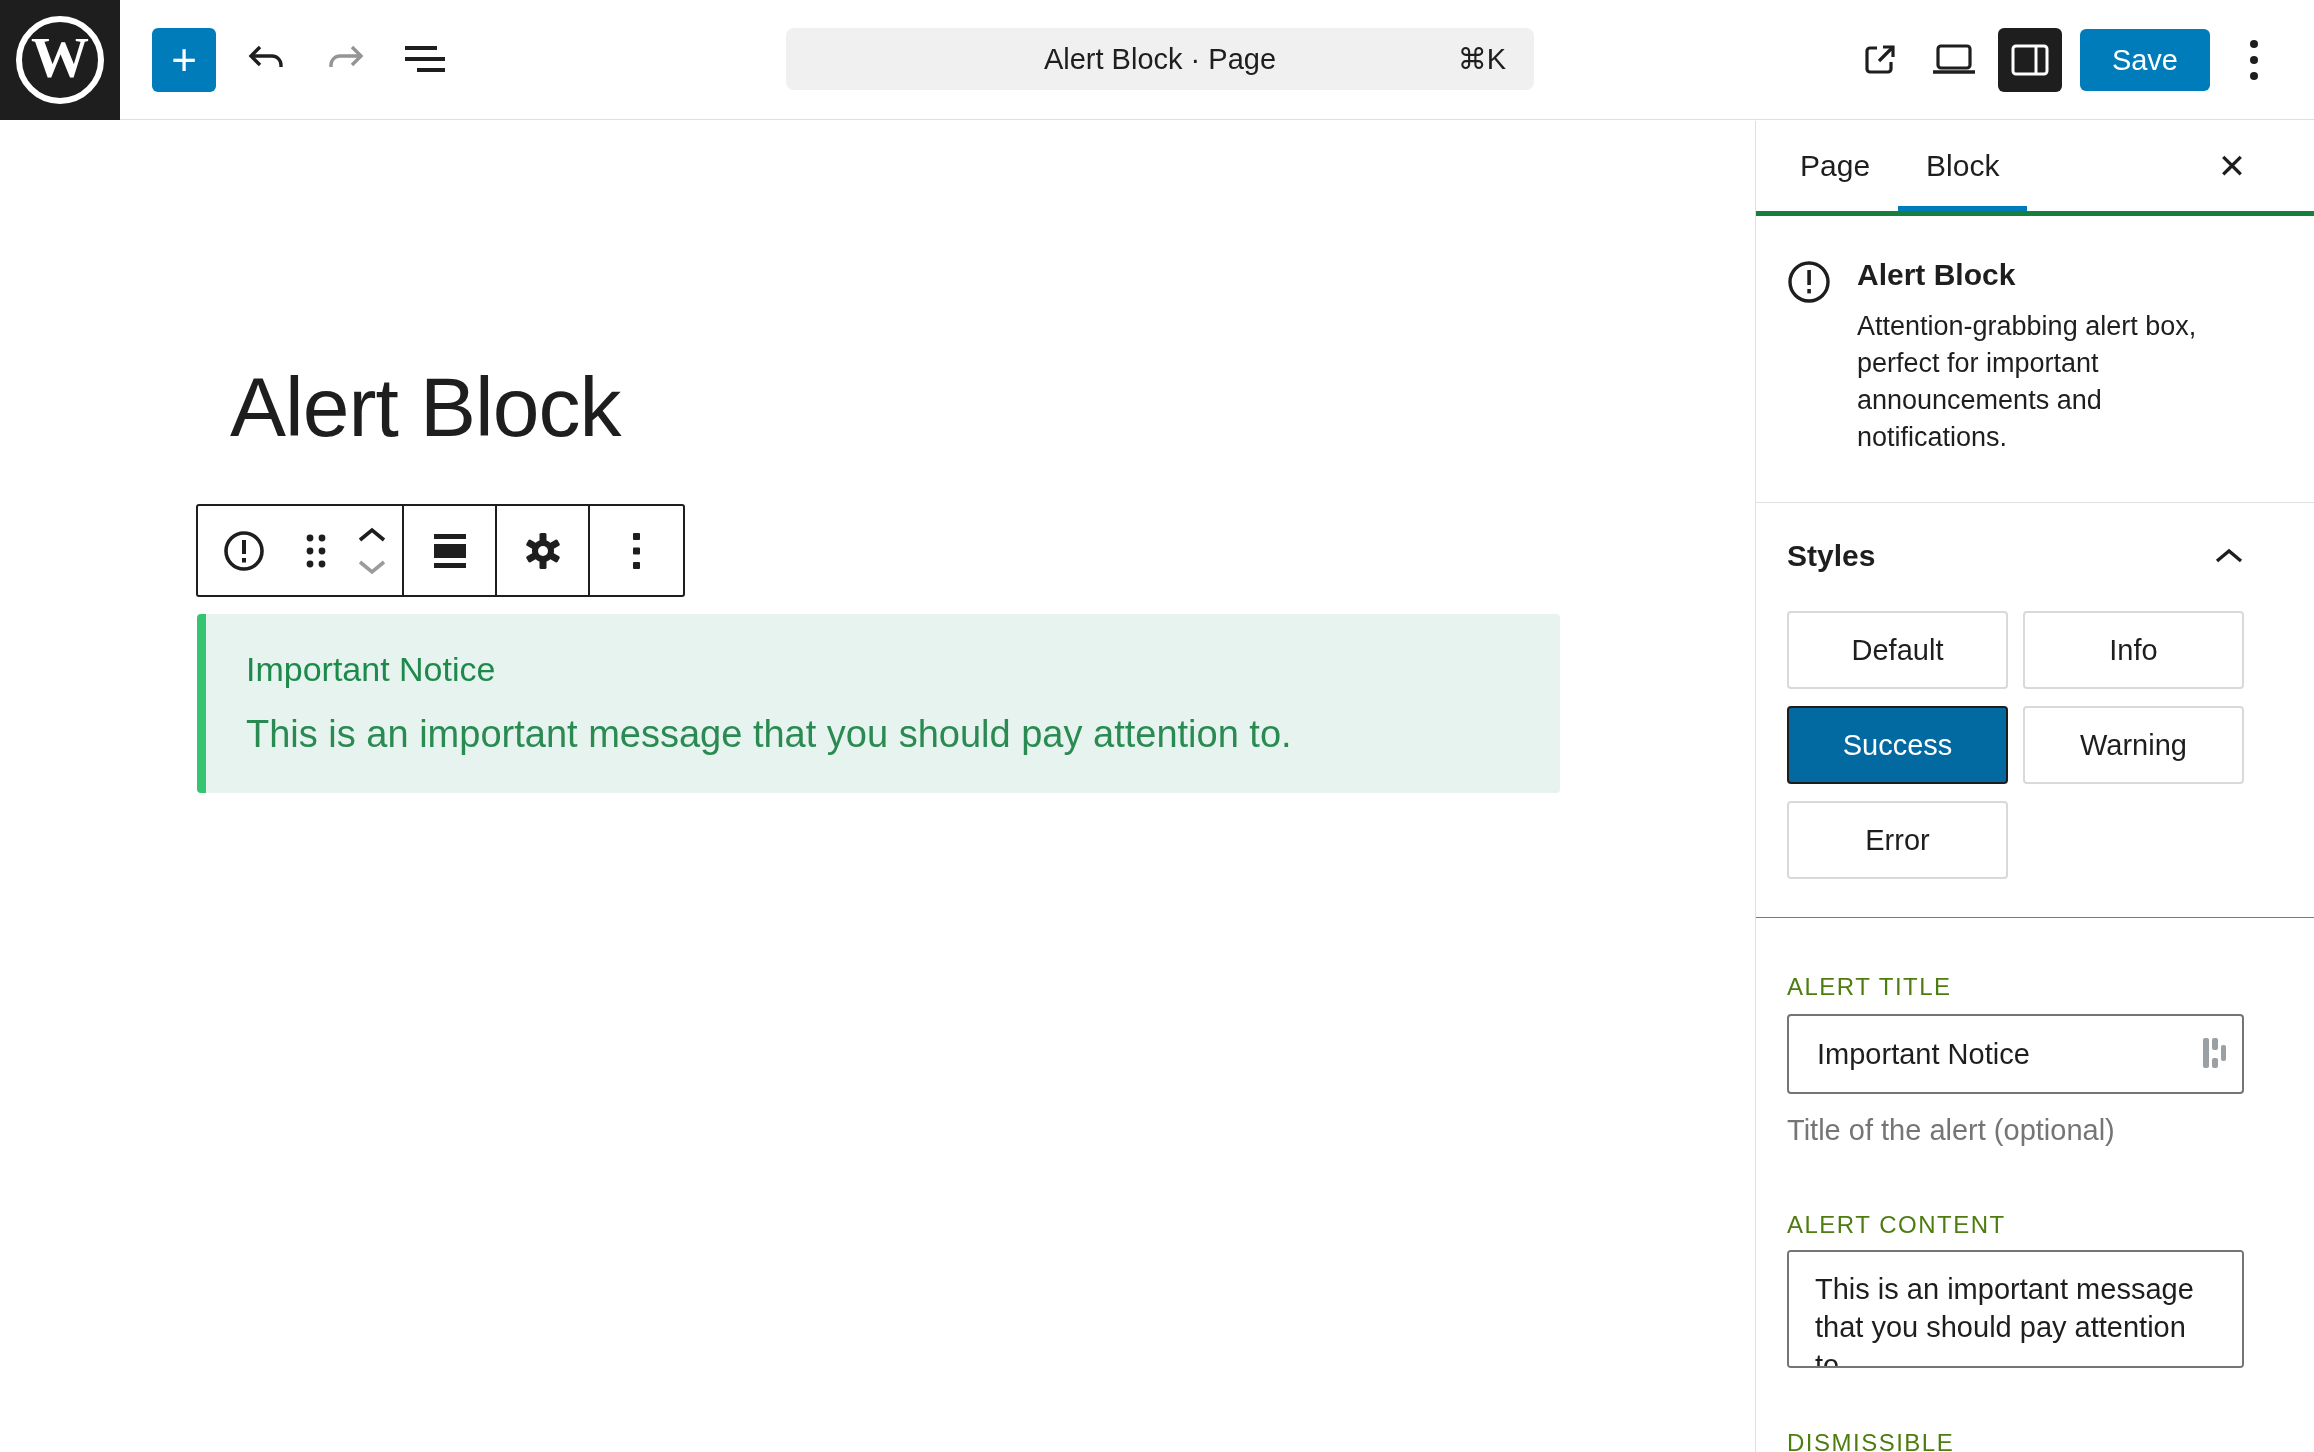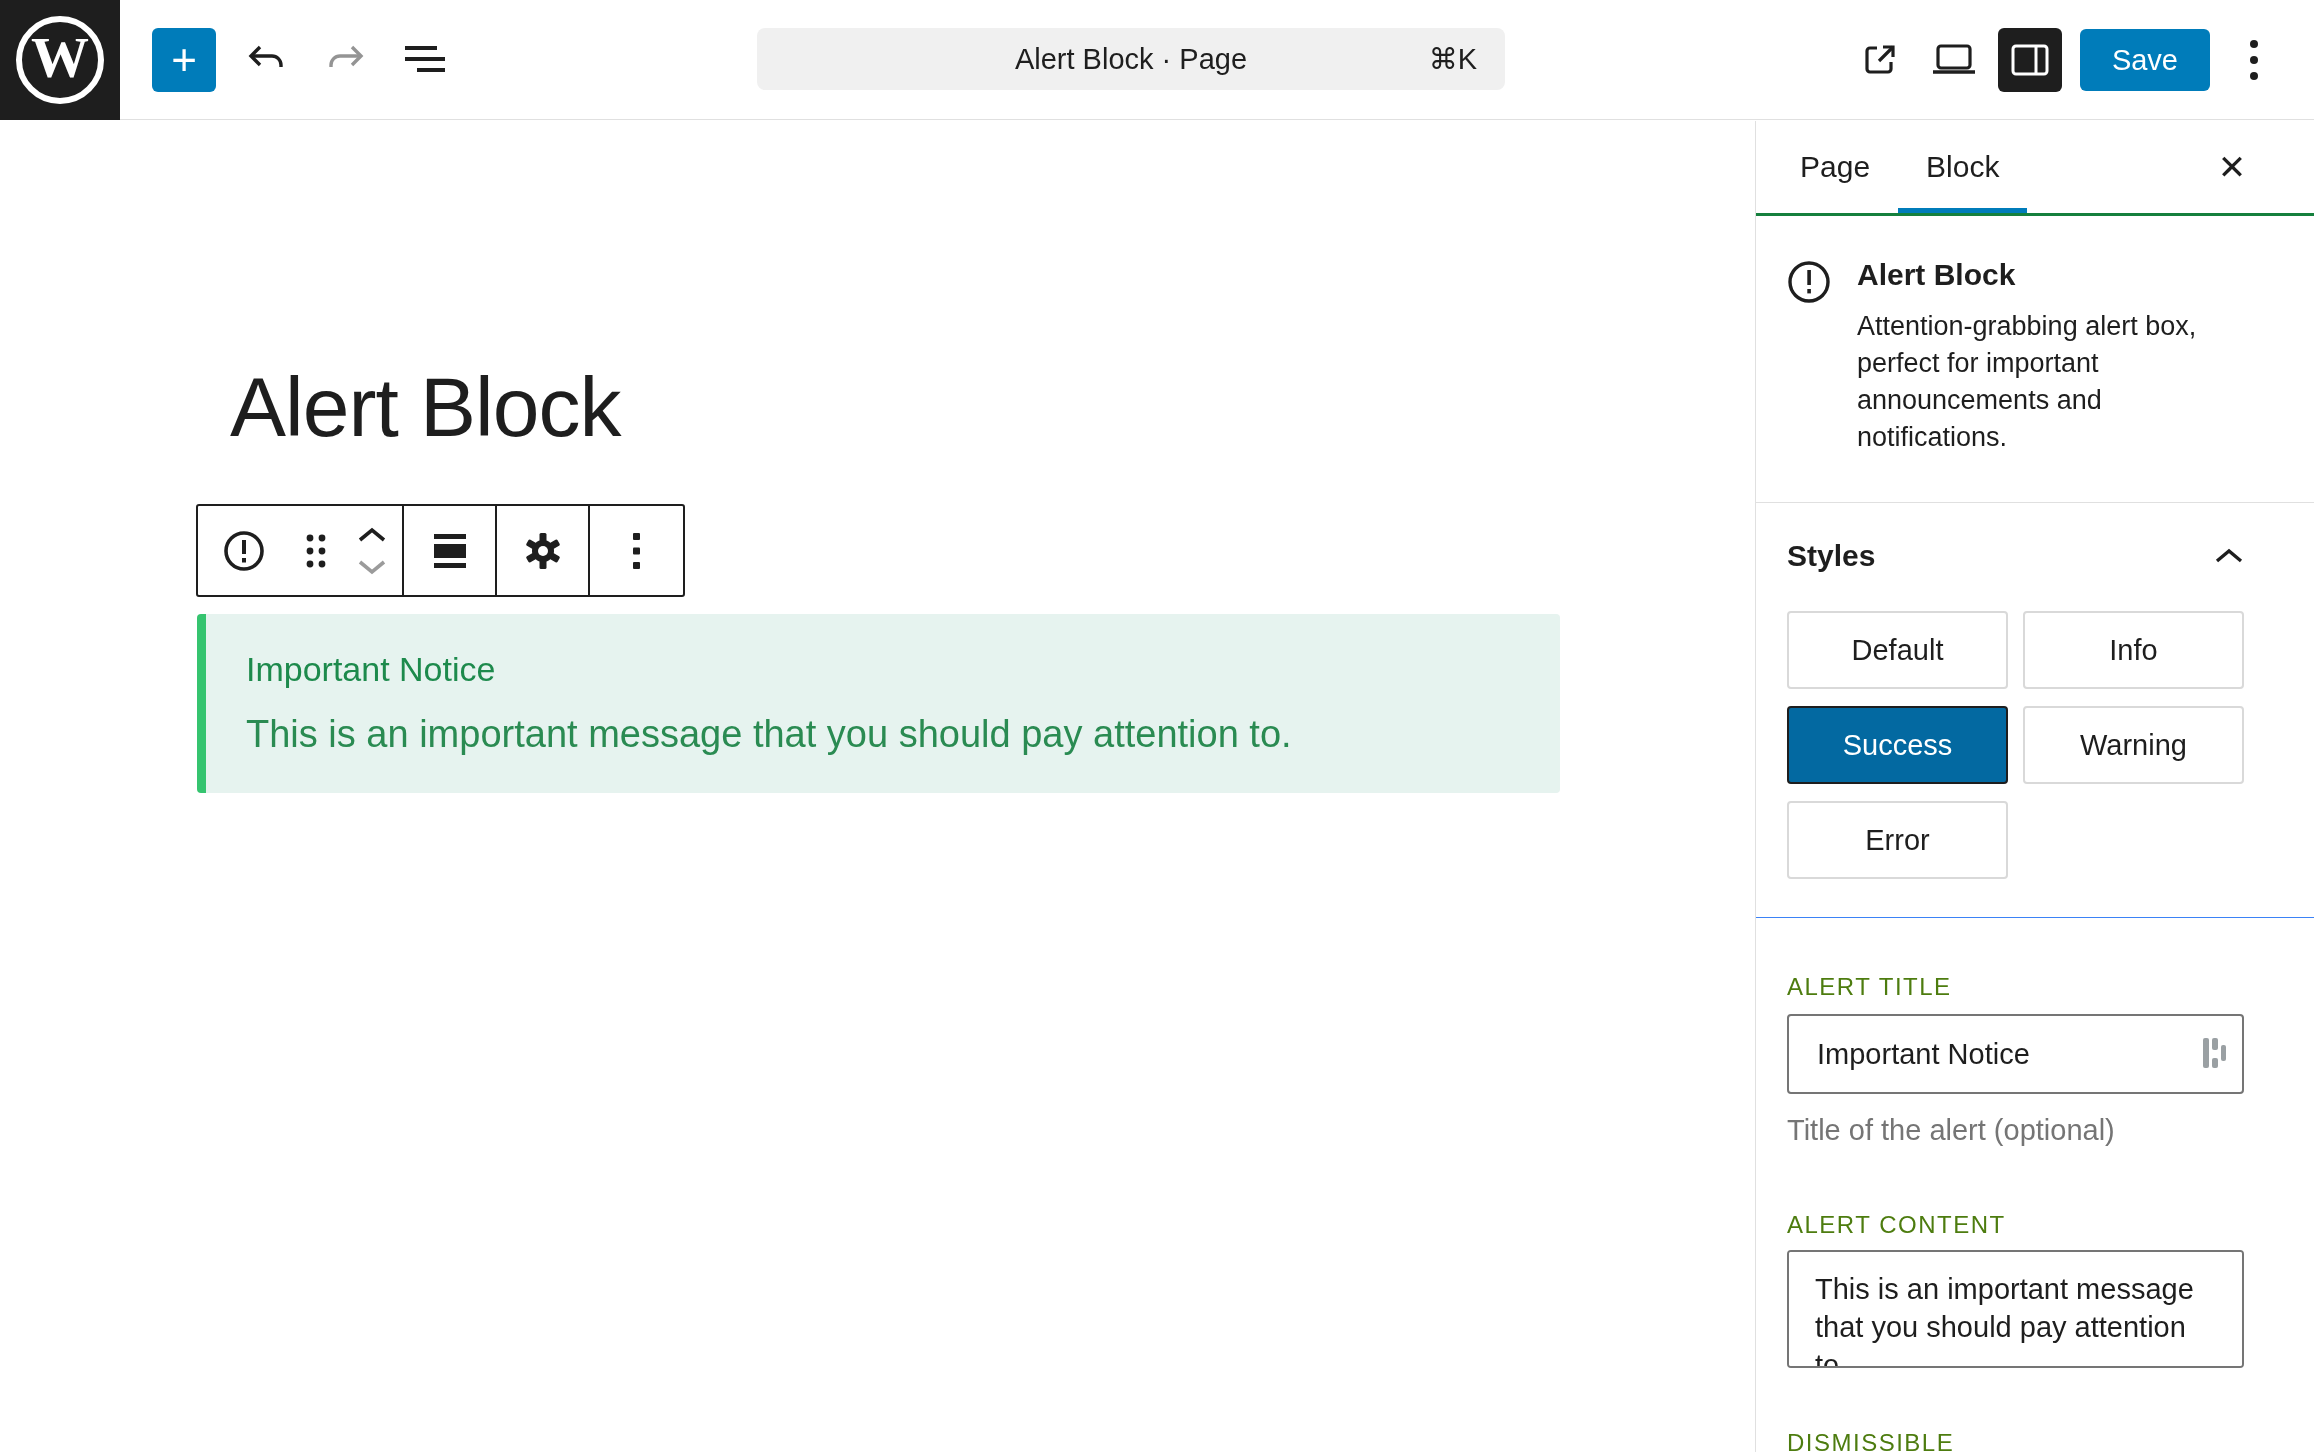"Alert Block · Page" .cmdbar { left: 757px -> 786px }
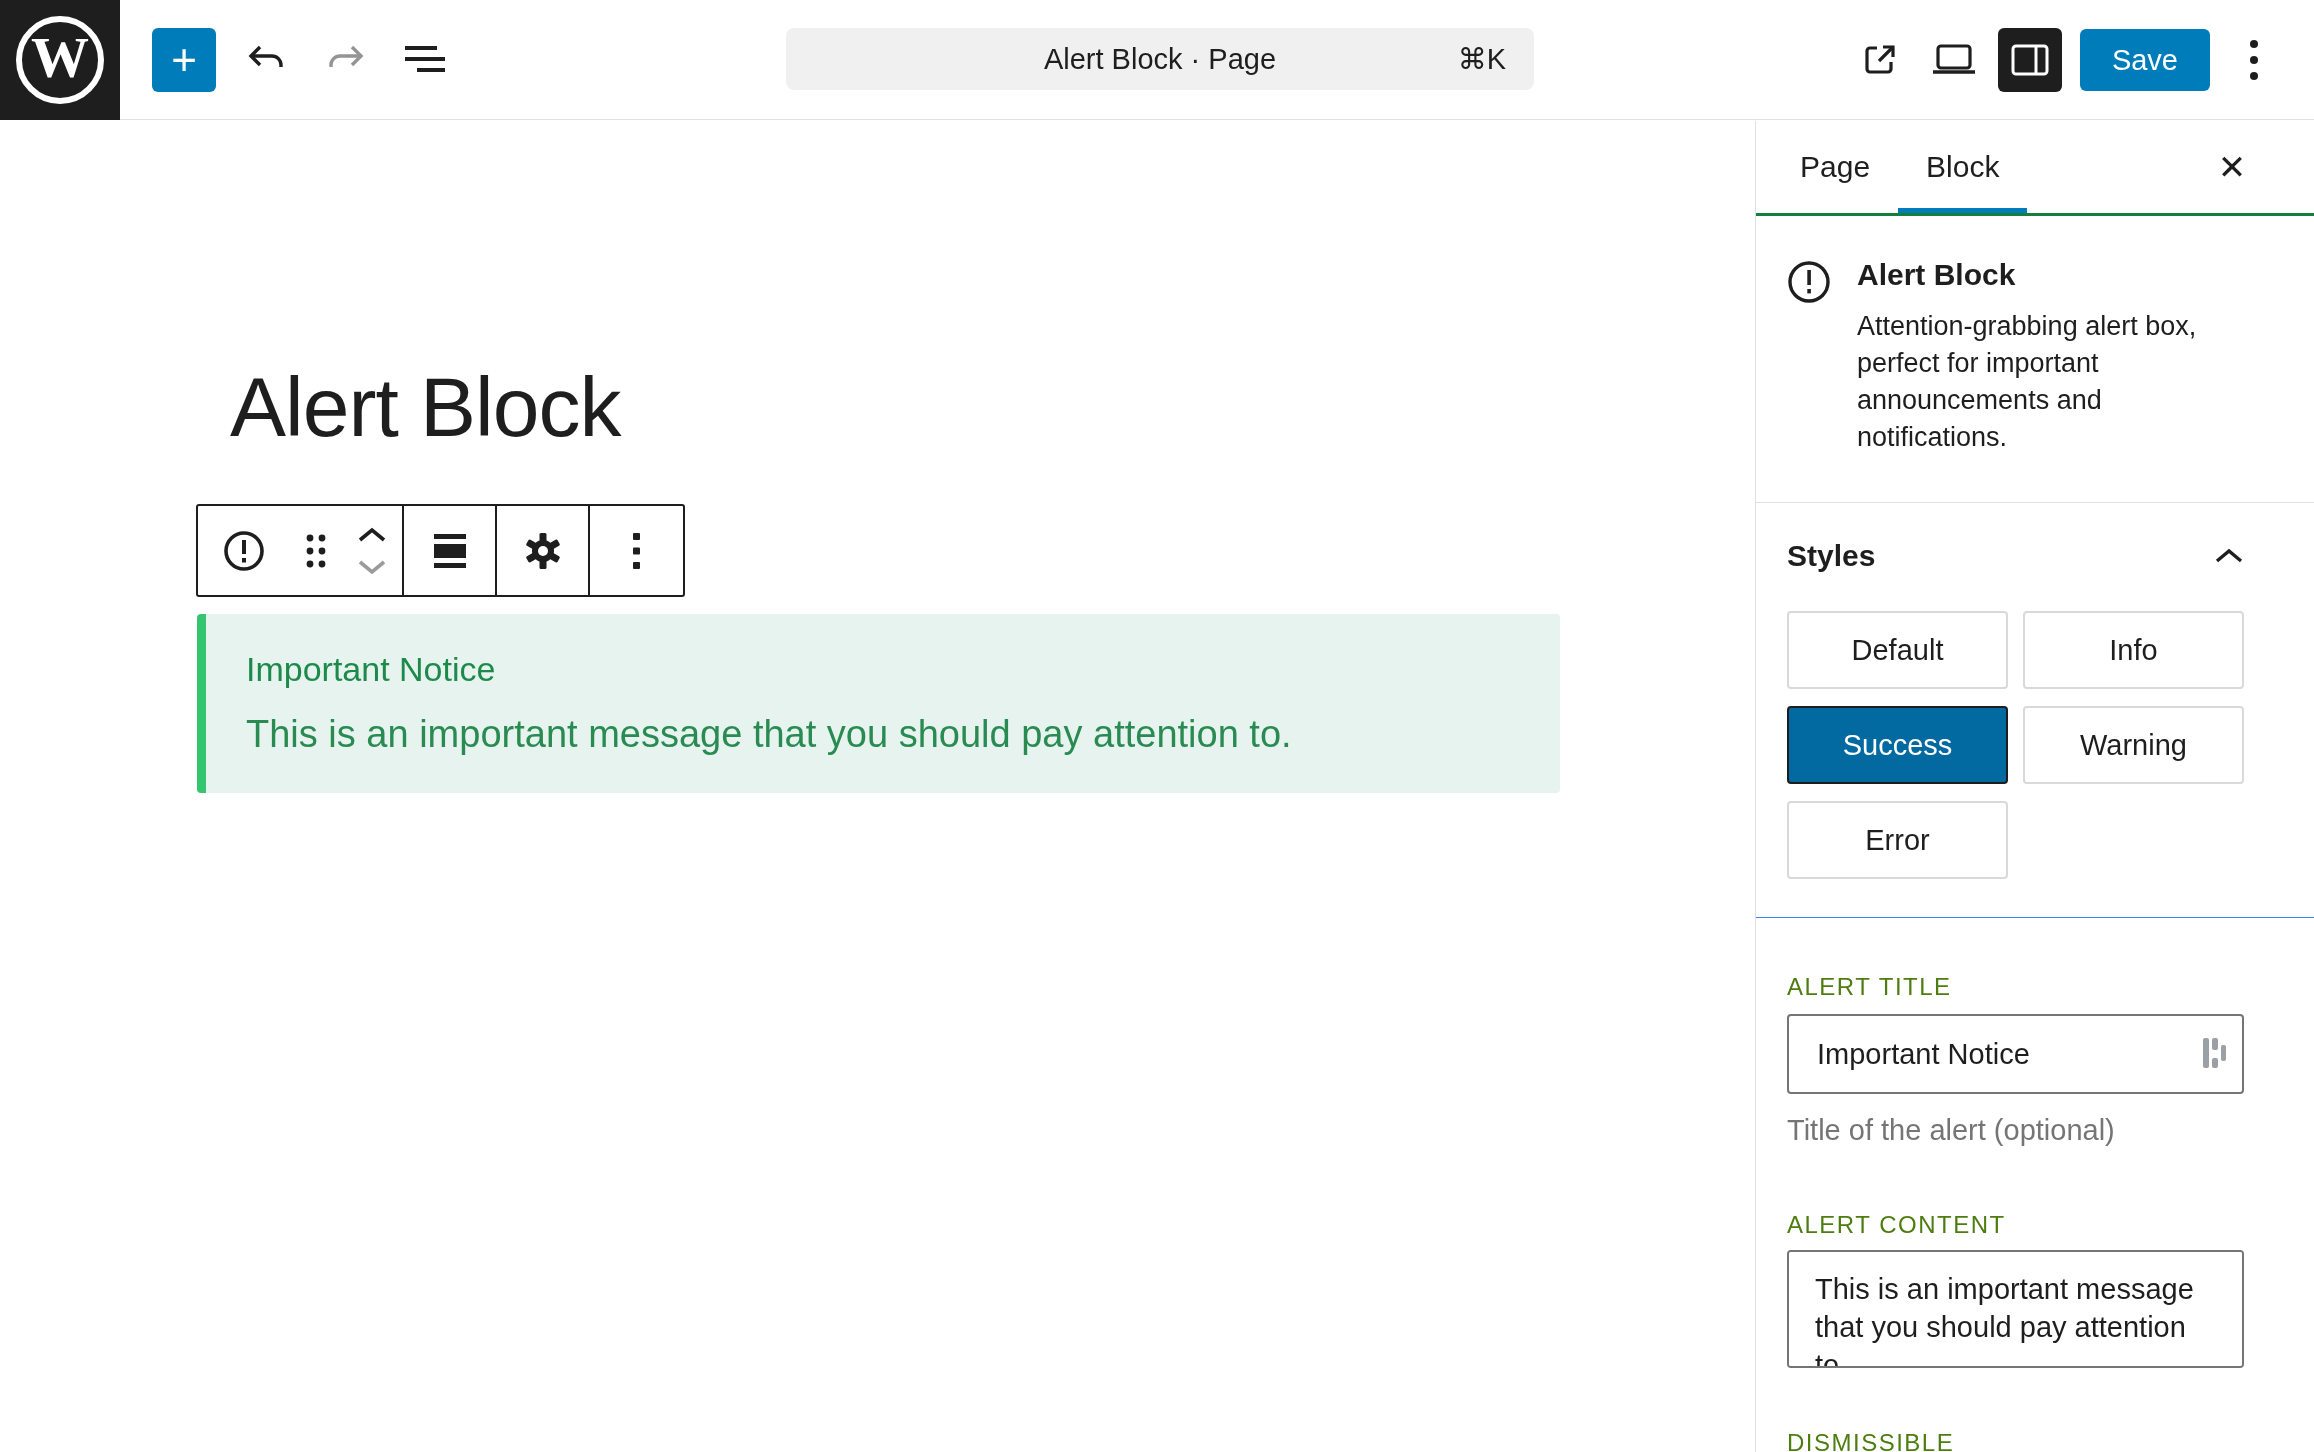"Page" .sb-tabs { border-bottom: 3px solid #15803d -> 5px solid #15803d }
